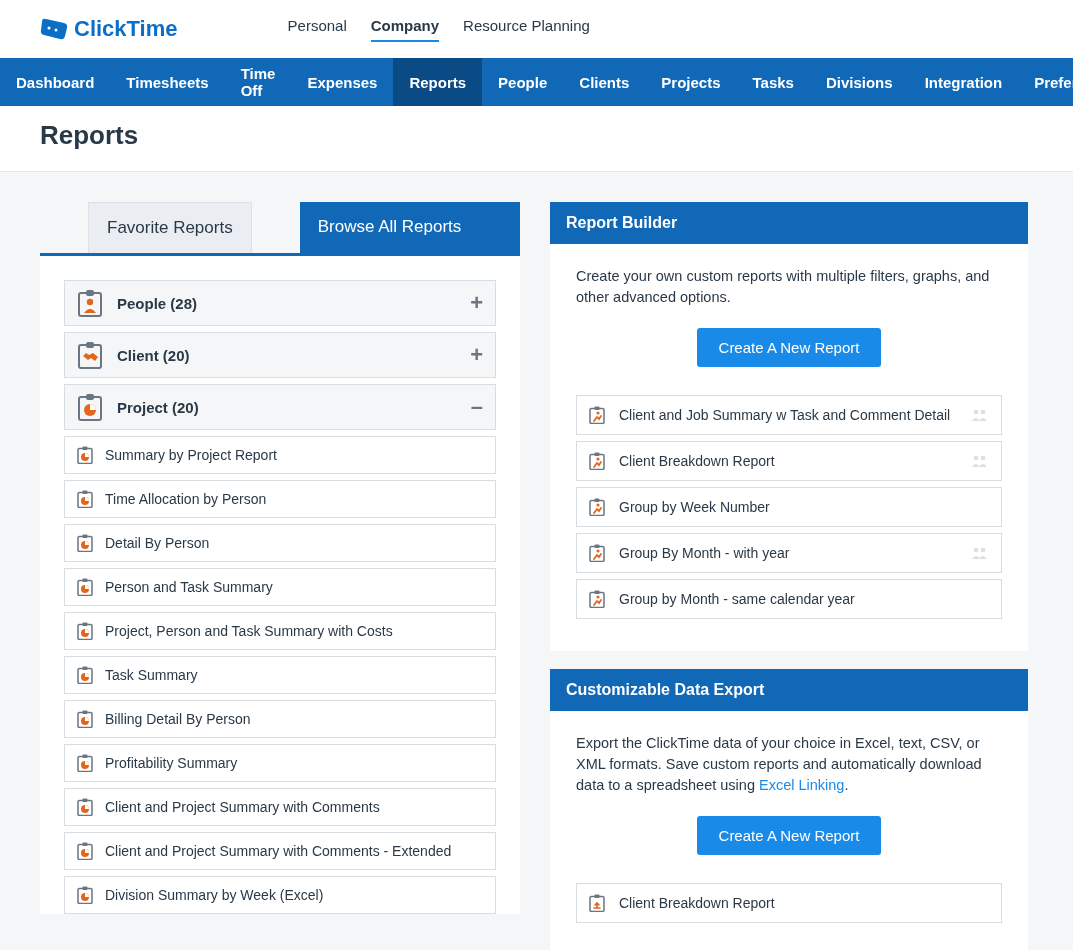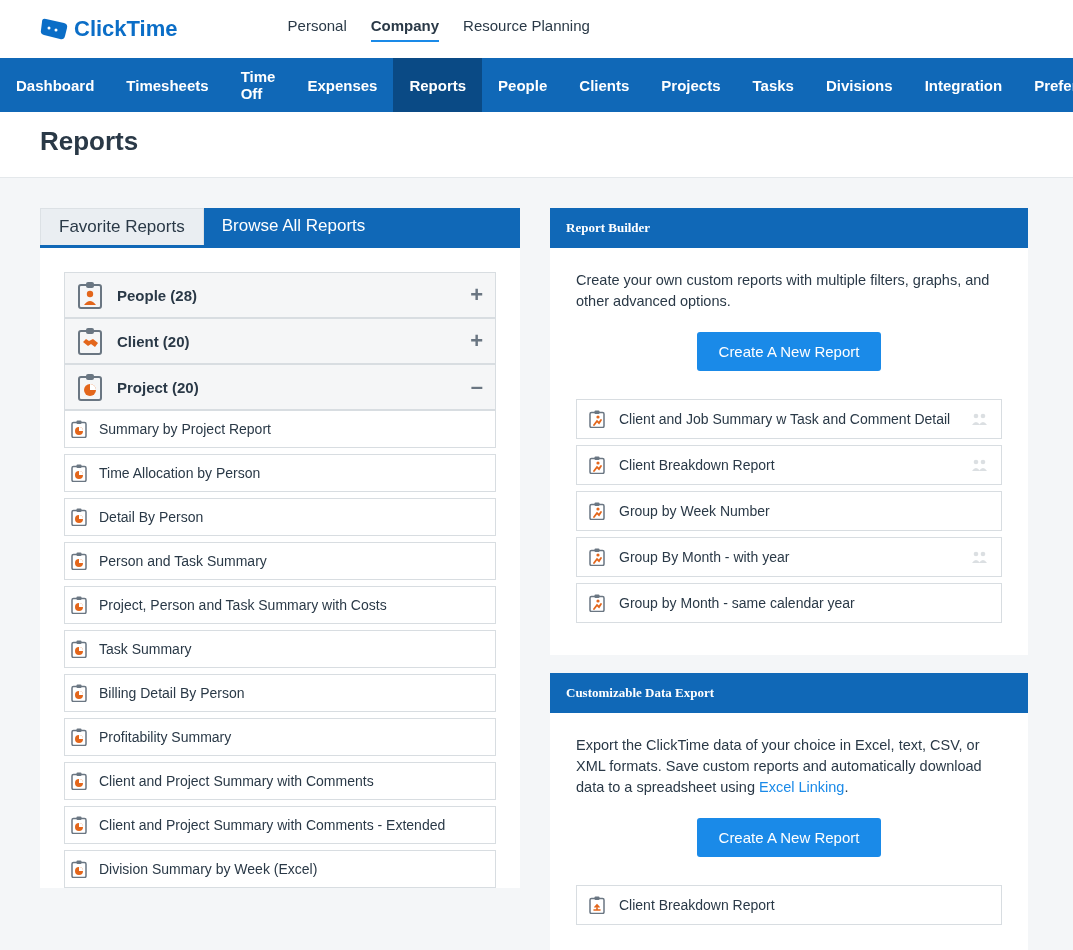"Dashboard" .subnav { height: 54px -> 48px }
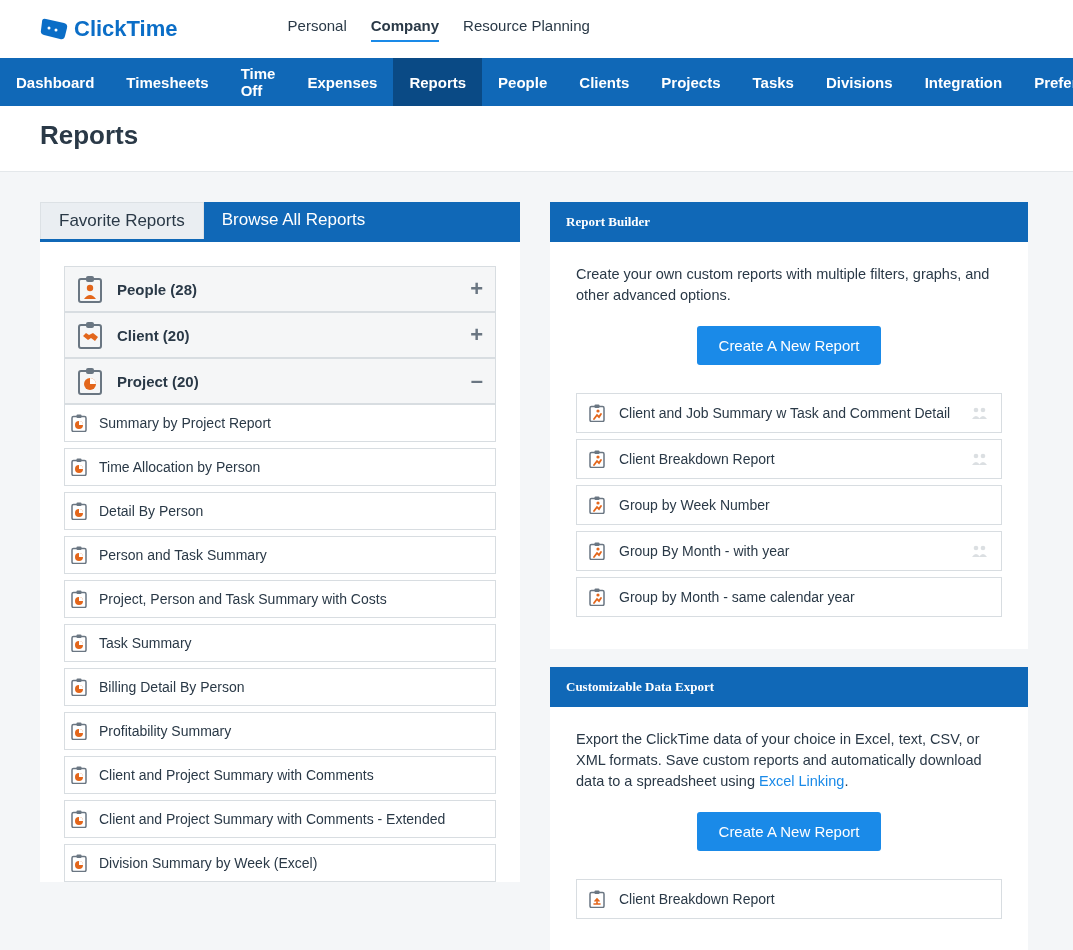"Favorite Reports" .tab { margin-left: none -> 48px; padding: 8px 18px -> 15px 18px }
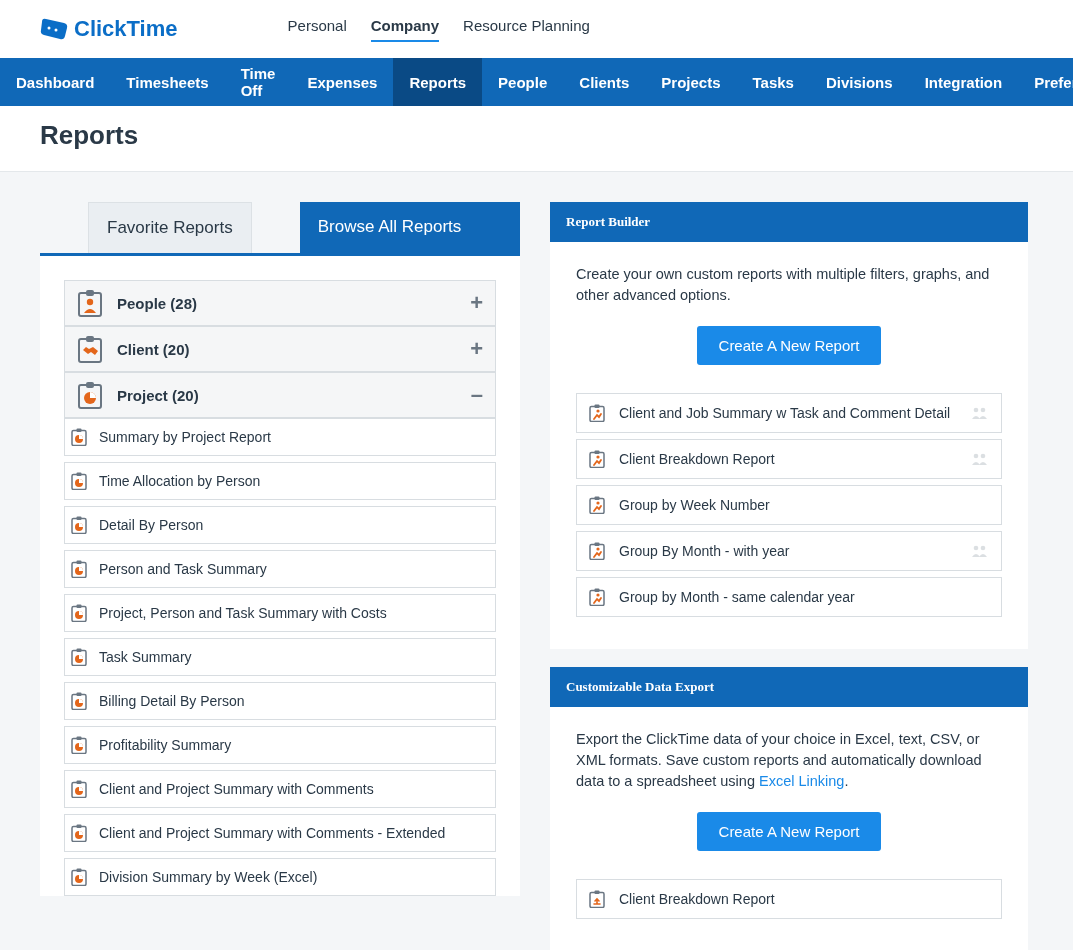"Report Builder" .panel-header { font-family: Liberation Serif, serif -> none; font-size: 13px -> 16px }
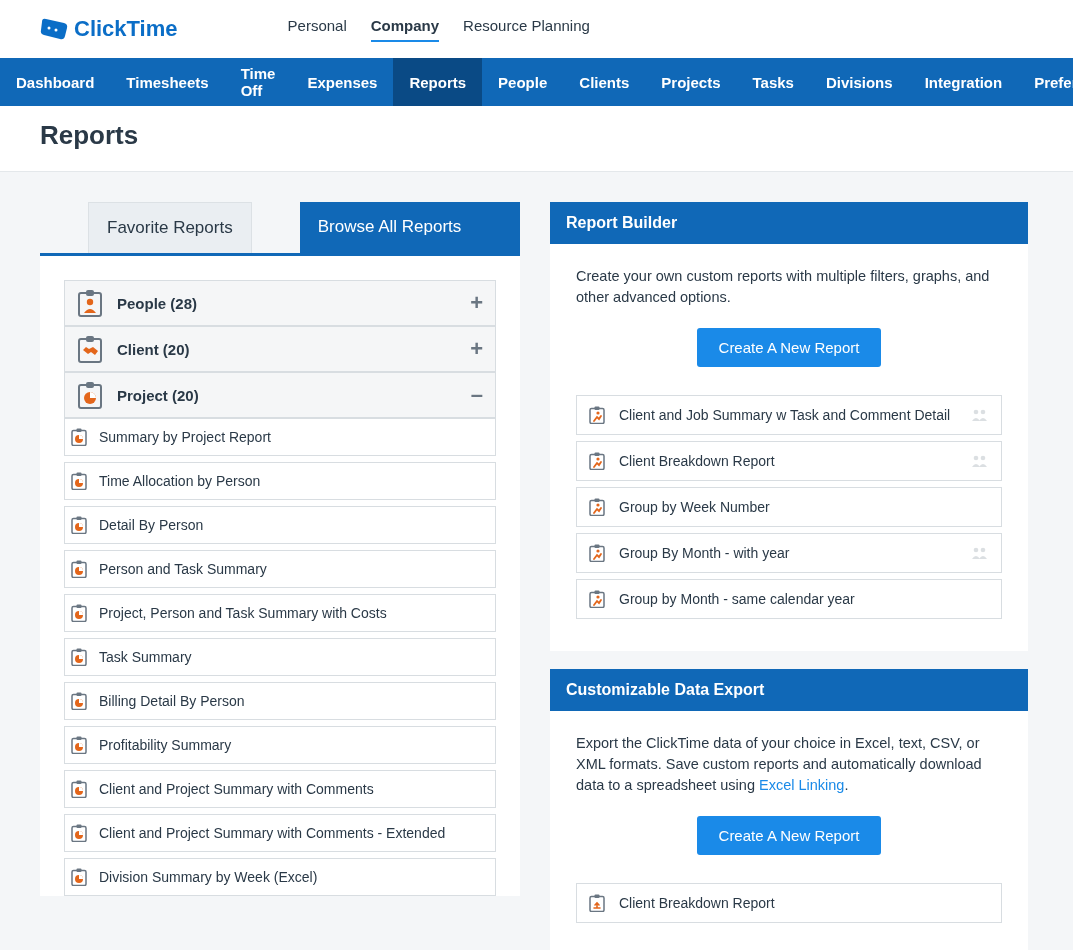"People (28)" .group-header { margin-bottom: none -> 6px }
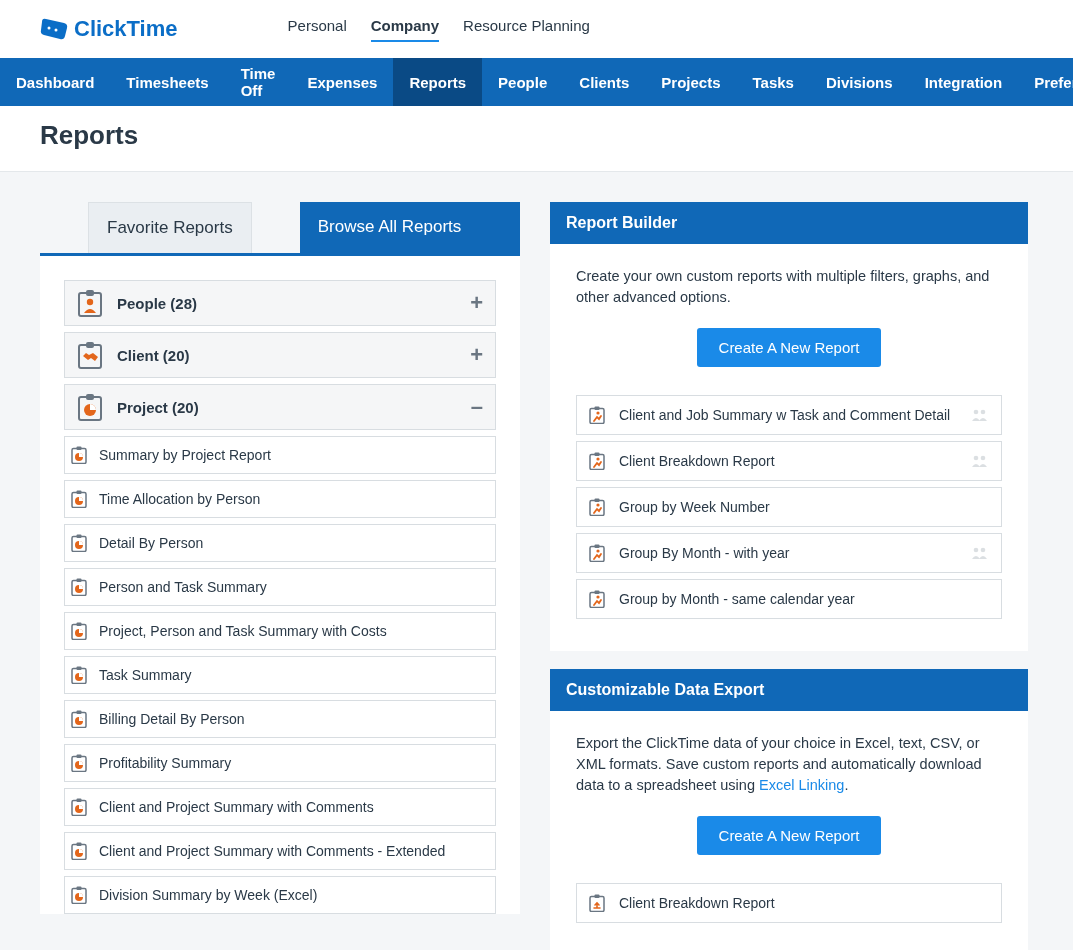"Summary by Project Report" .report-row { padding: 9px 6px -> 9px 12px }
